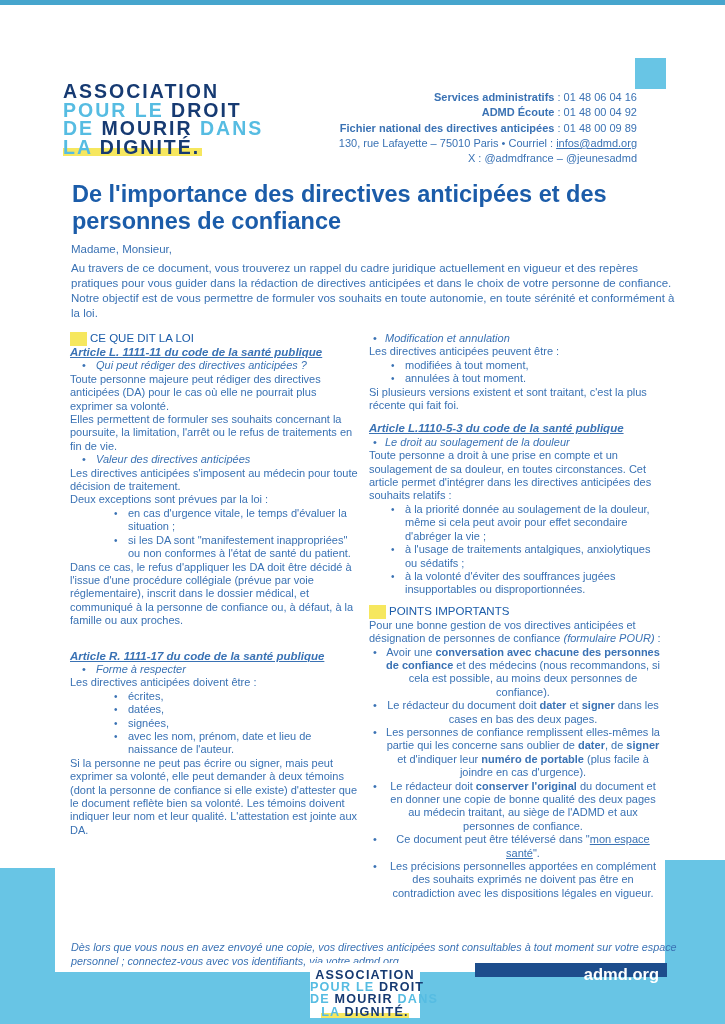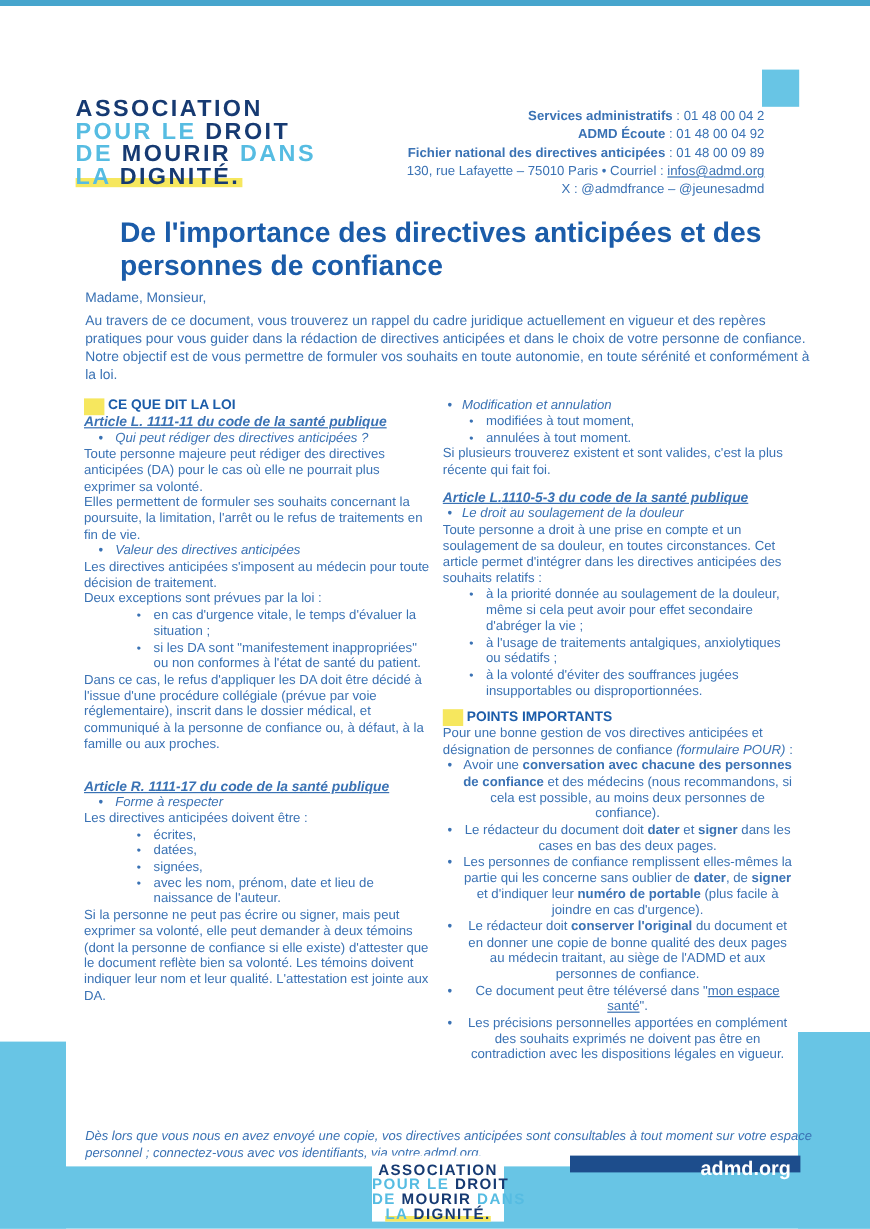": 01 48 00 04 2" span { text: 00 04 2 -> 06 04 16 }
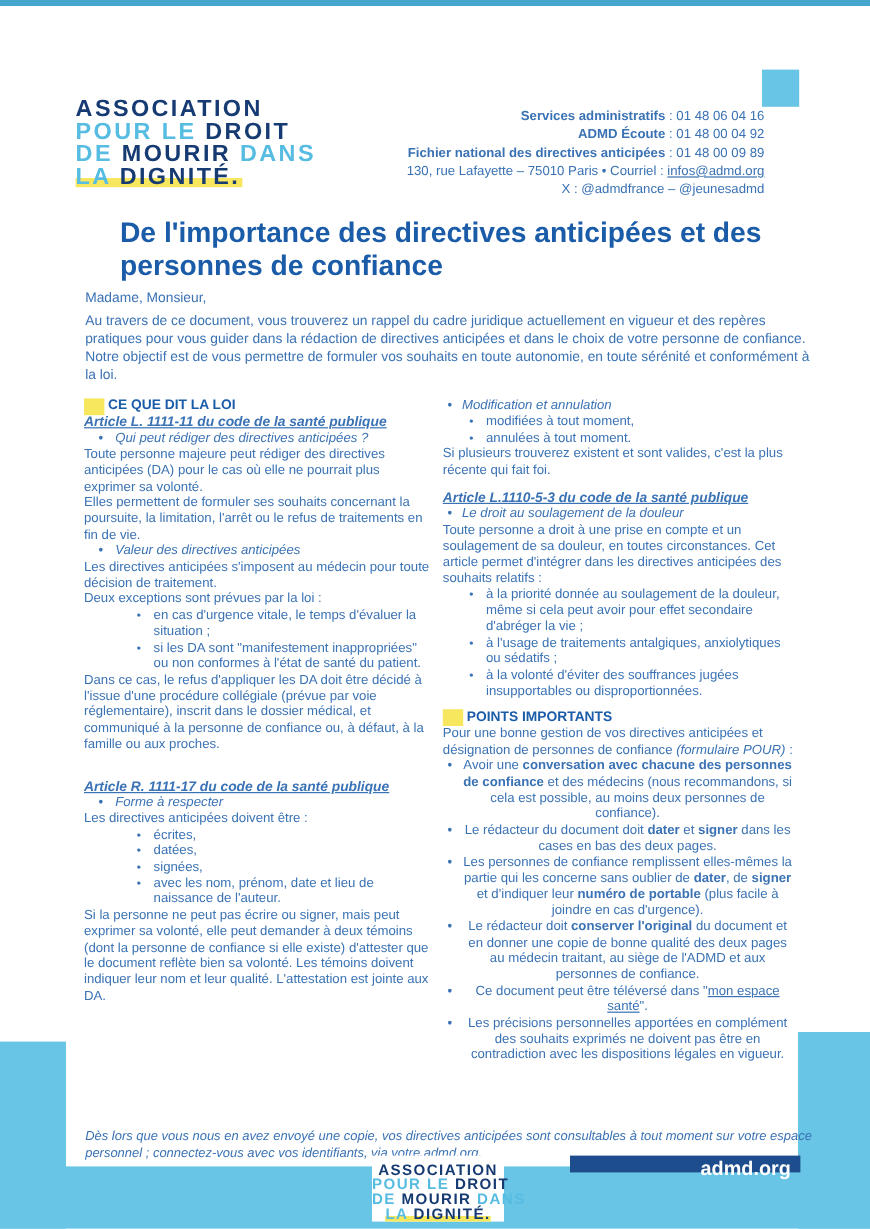"De l'importance des directives" .title { left: 100px -> 72px }
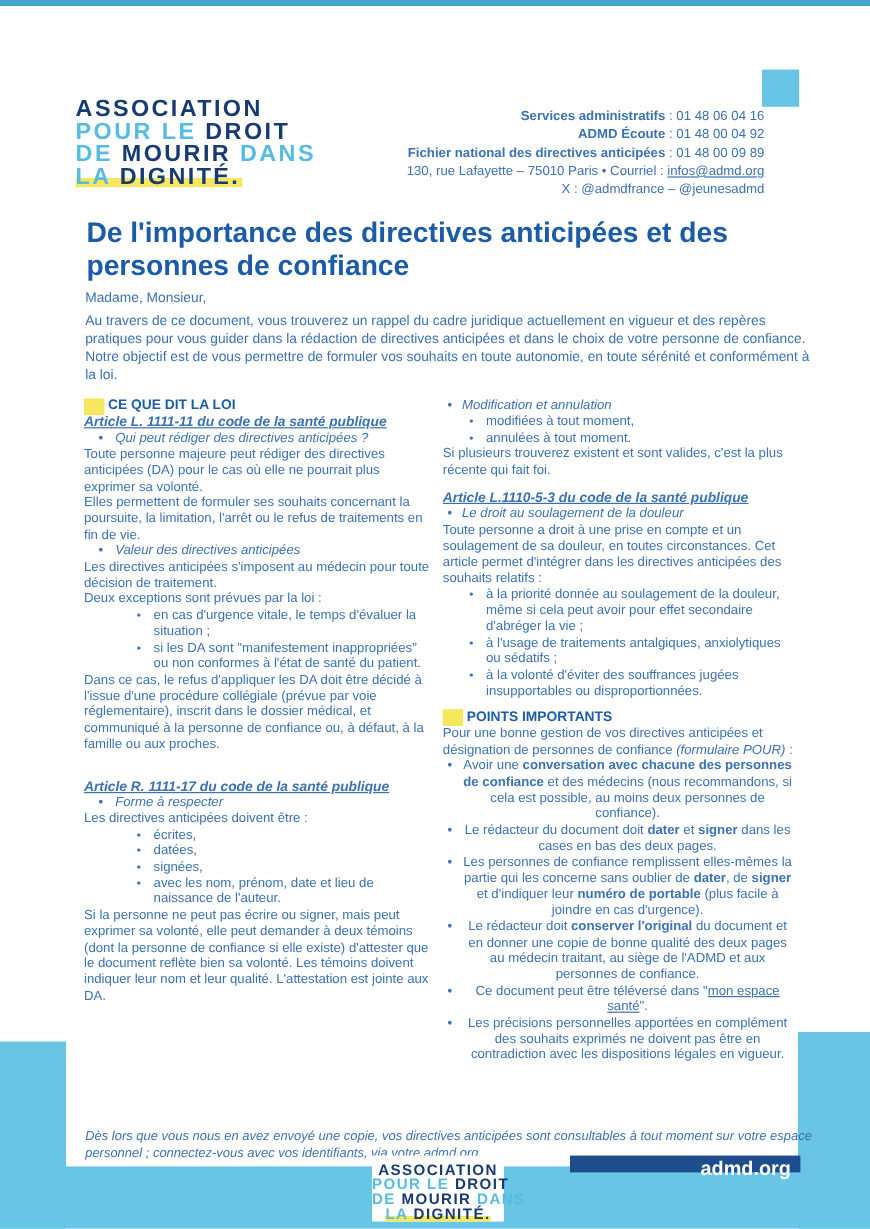"CE QUE DIT LA LOI" .sec { font-weight: bold -> normal }
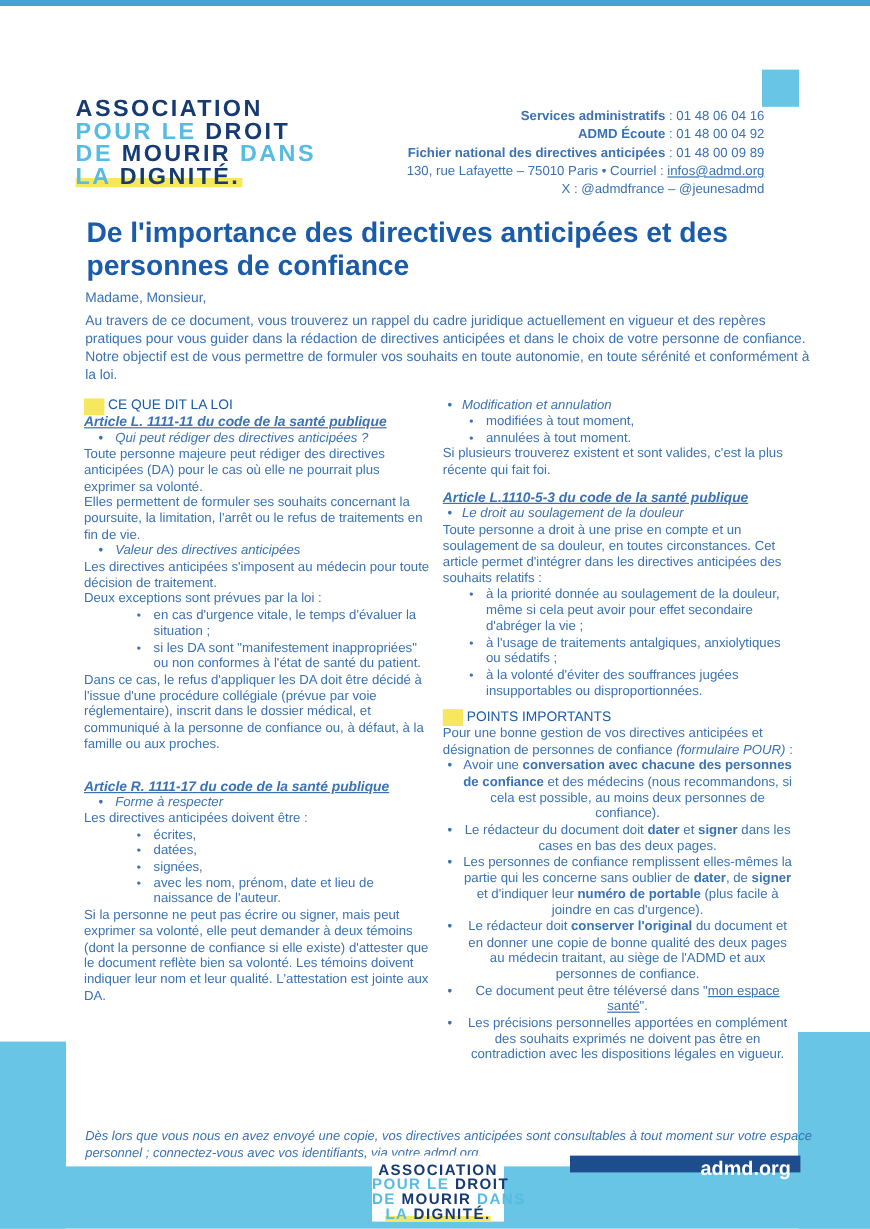"Les directives anticipées peuvent être" div.p { html: none -> <div>Les directives anticipées peuvent être :</div> }
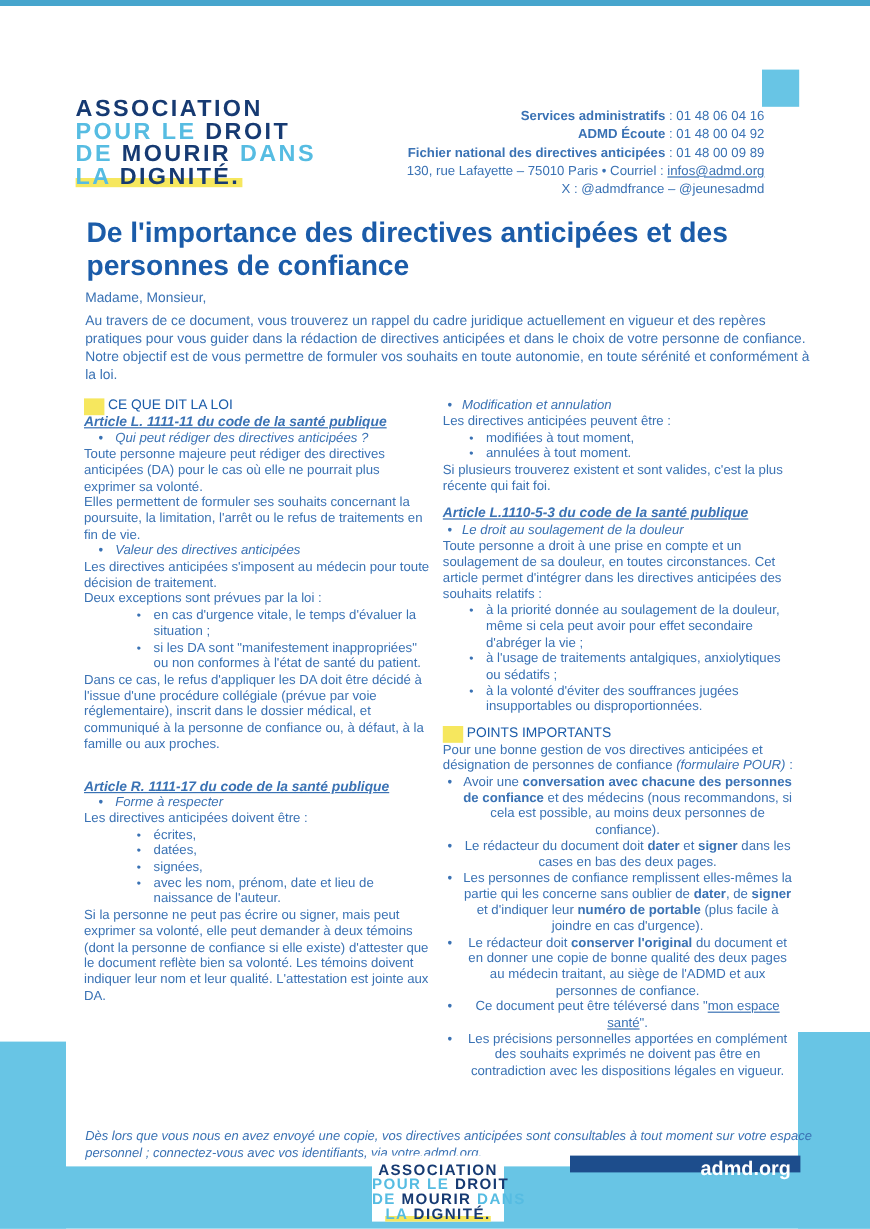"Si plusieurs trouverez existent et" div.p { text: trouverez existent et sont valides -> versions existent et sont traitant }
